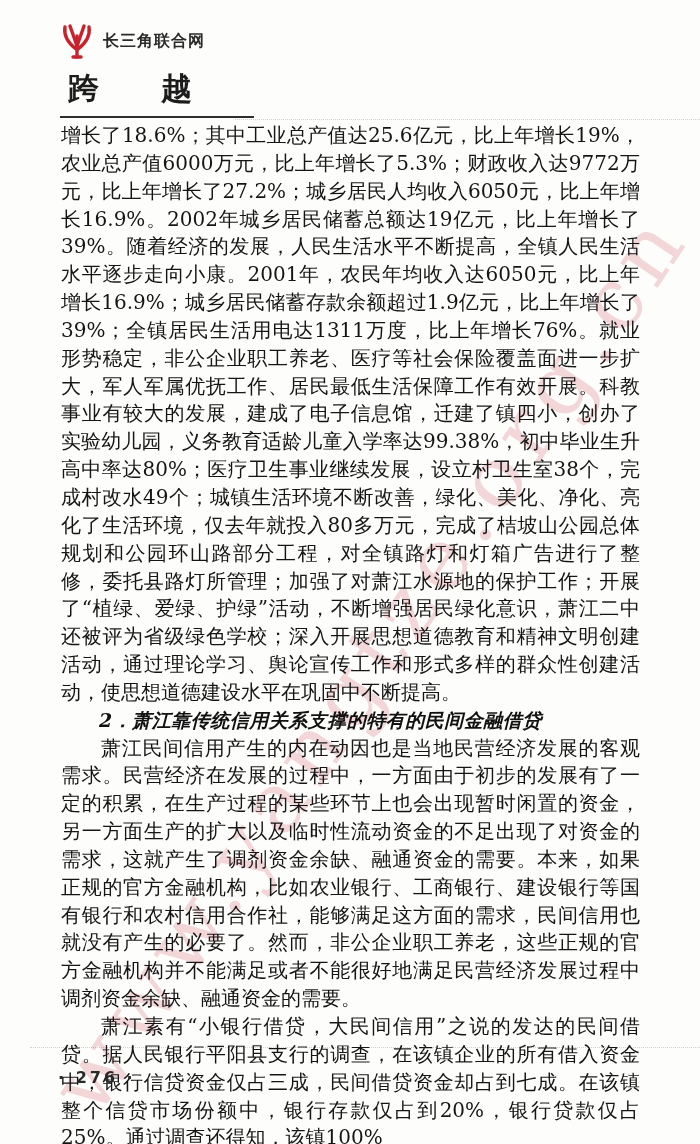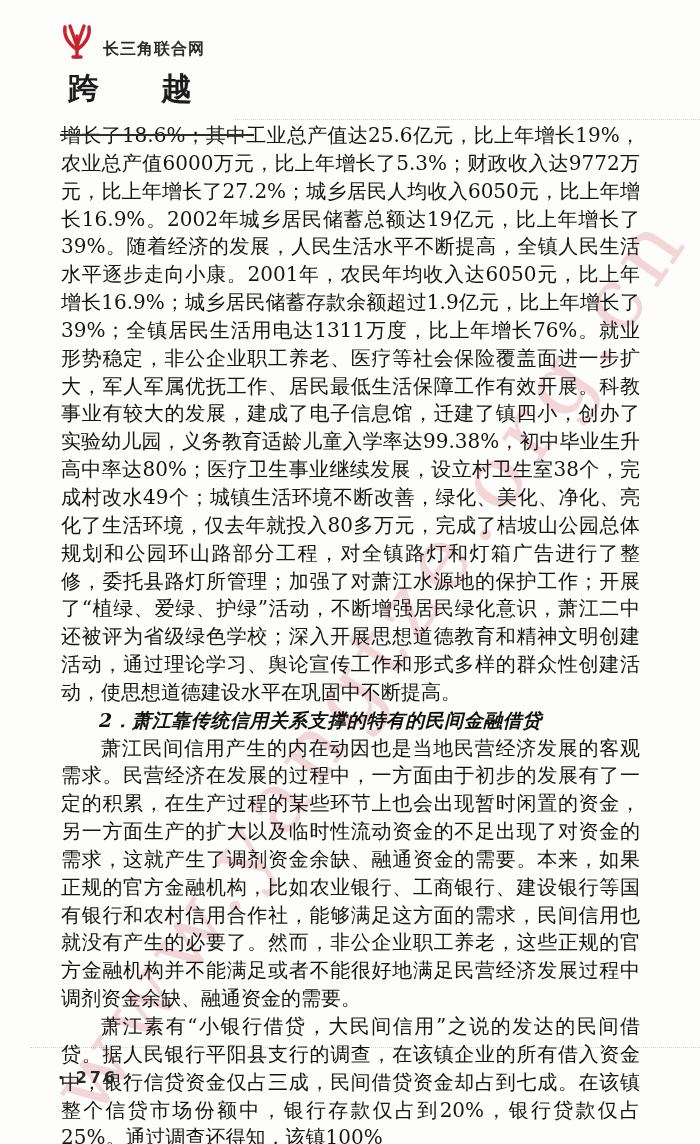"长三角联合网" .header { align-items: flex-end -> center }
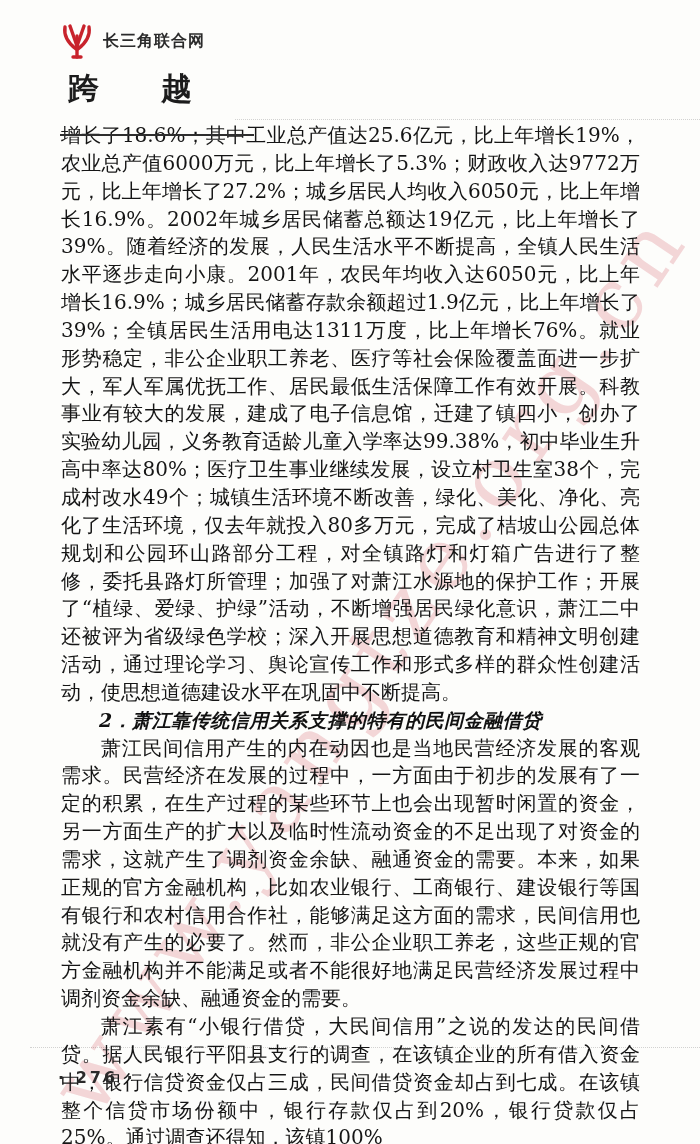"跨越" .doc-title { padding: 0 0 24px 8px -> 0 0 6px 8px }
